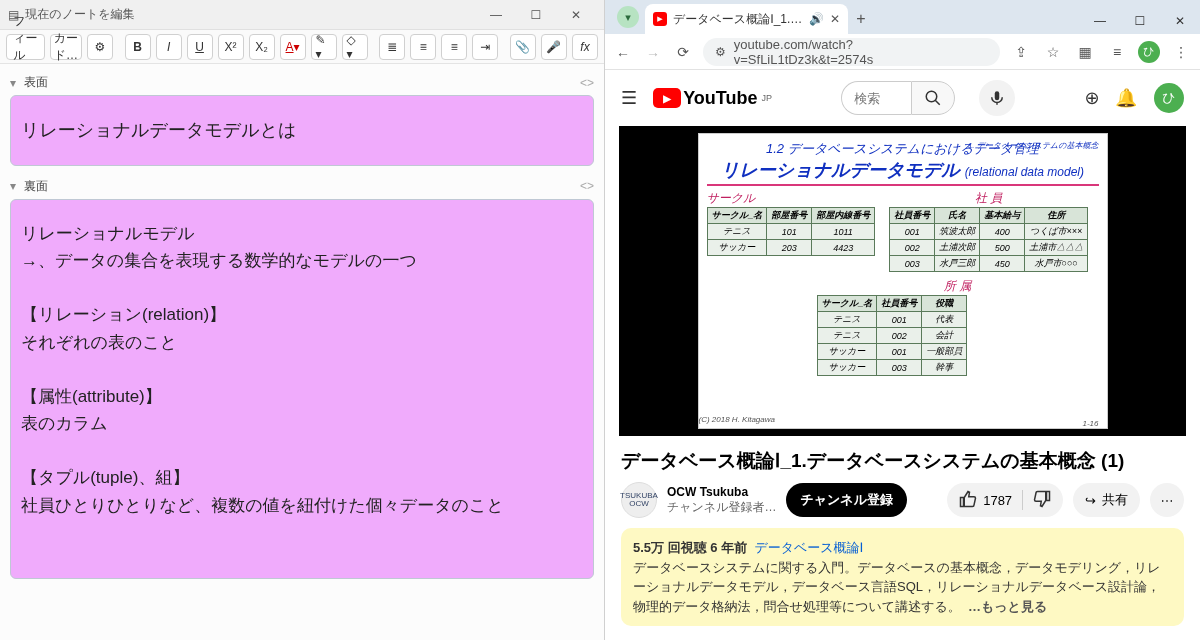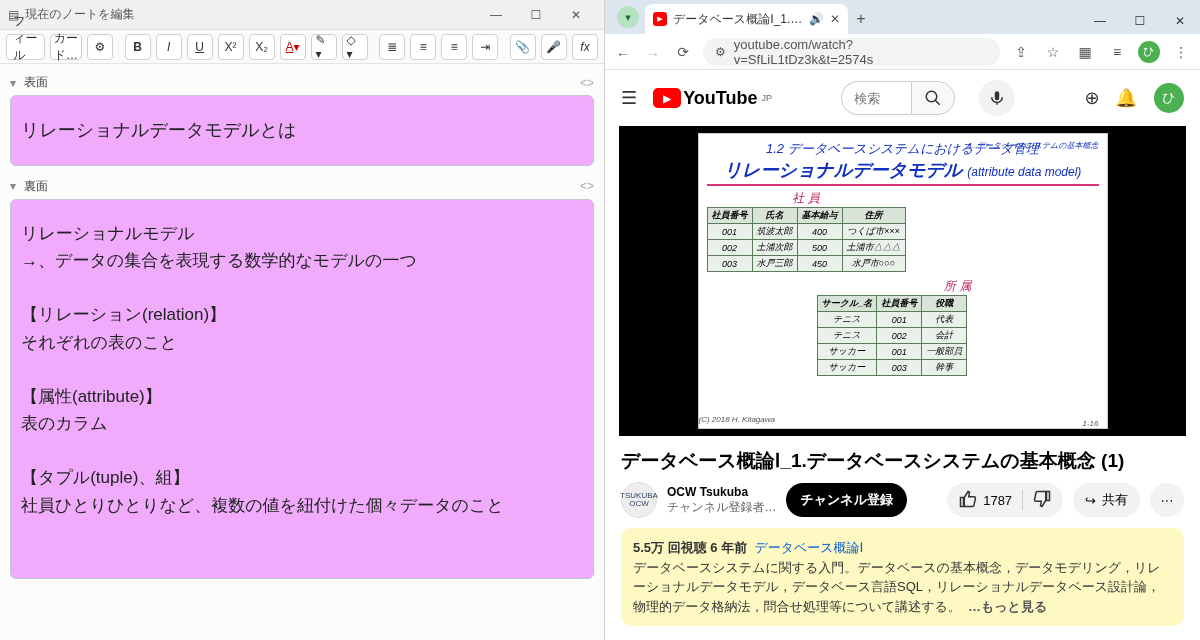"(attribute data model)" span.en { text: attribute -> relational }
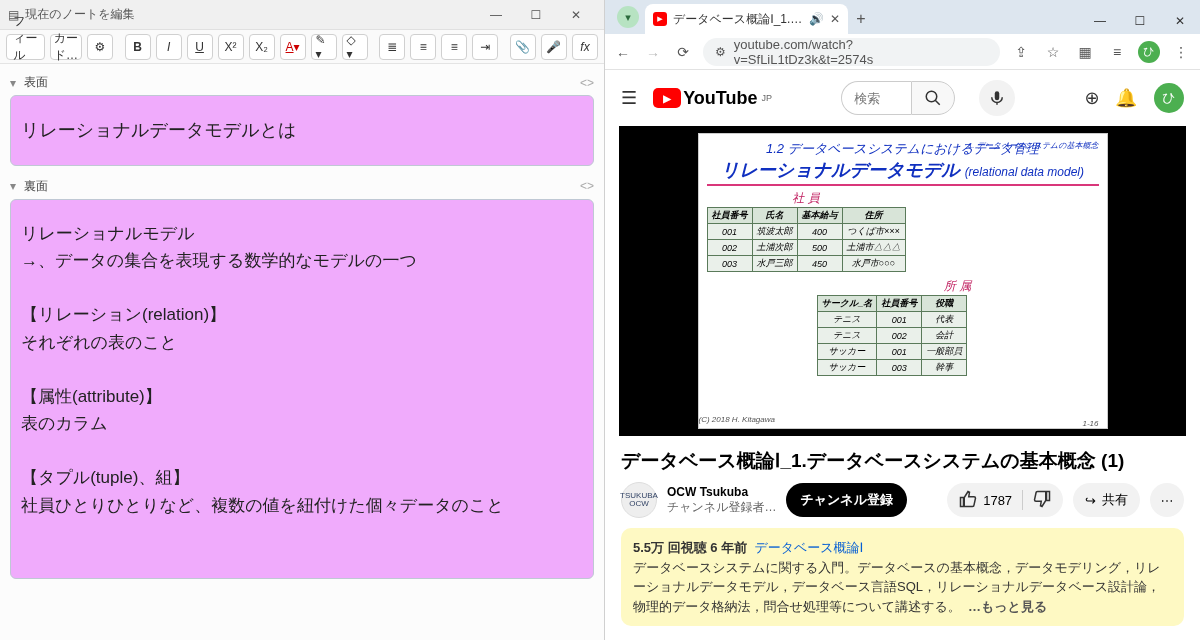"サークル" div { html: none -> <div> <div>サークル</div> <table> <tbody> <tr> <th>サークル_名</th> <th>部屋番号</th> <th>部屋内線番号</th> </tr> <tr> <td>テニス</td> <td>101</td> <td>1011</td> </tr> <tr> <td>サッカー</td> <td>203</td> <td>4423</td> </tr> </tbody> </table> </div> }
